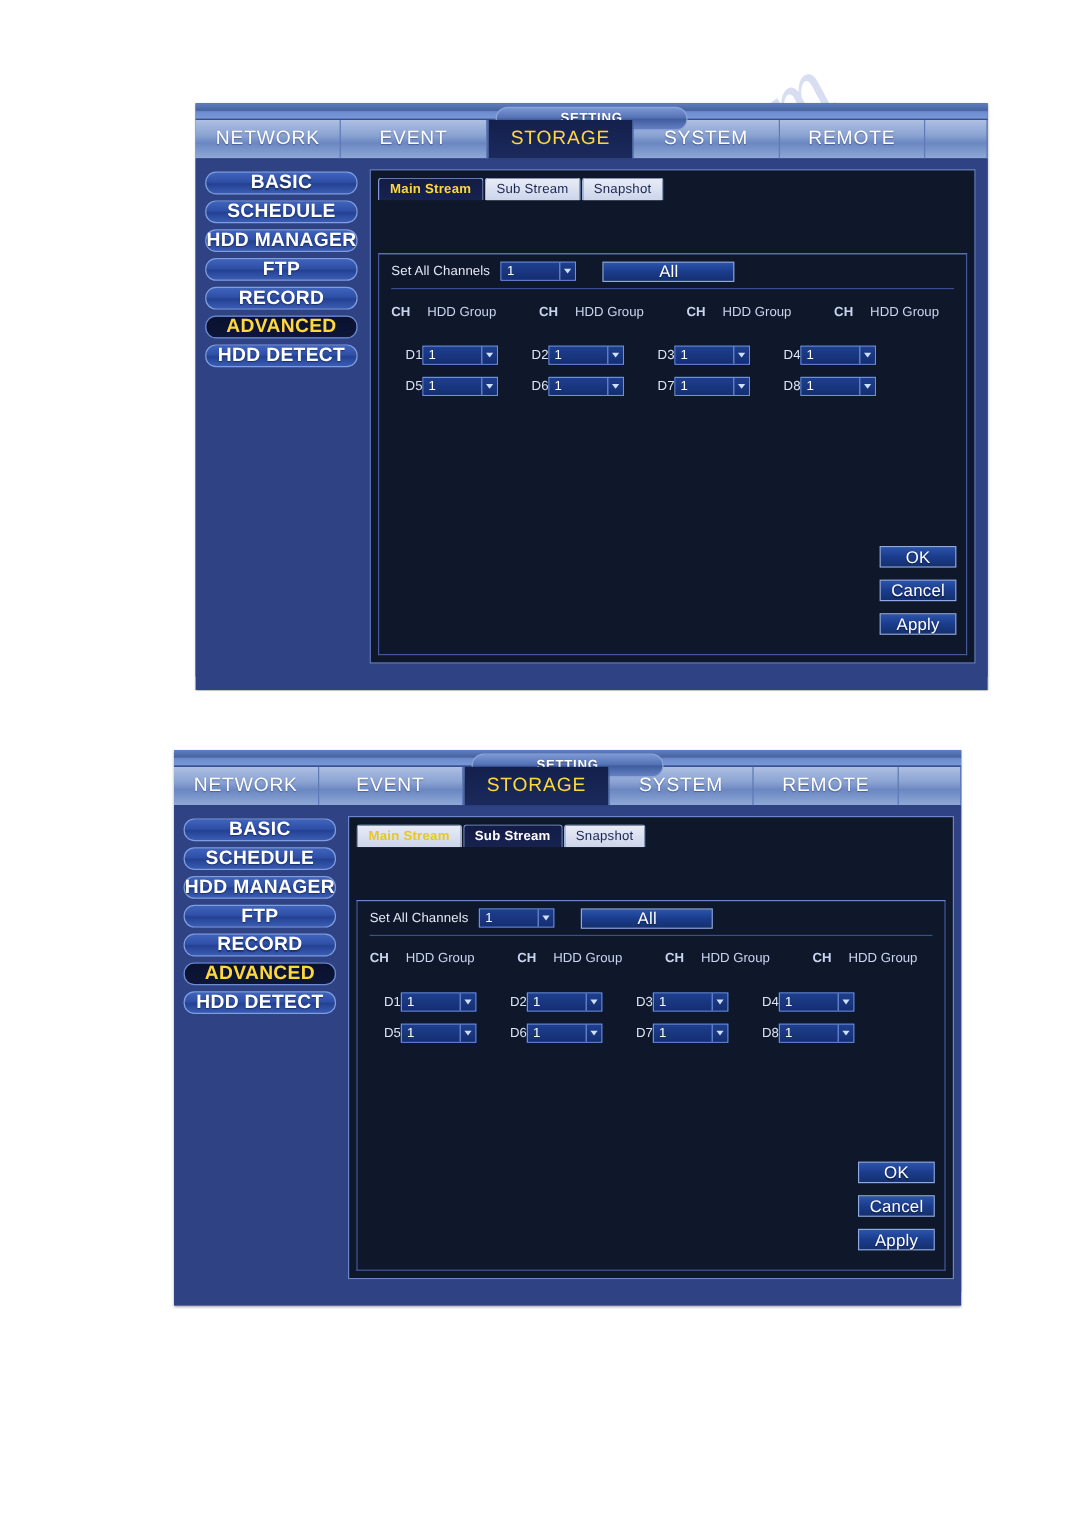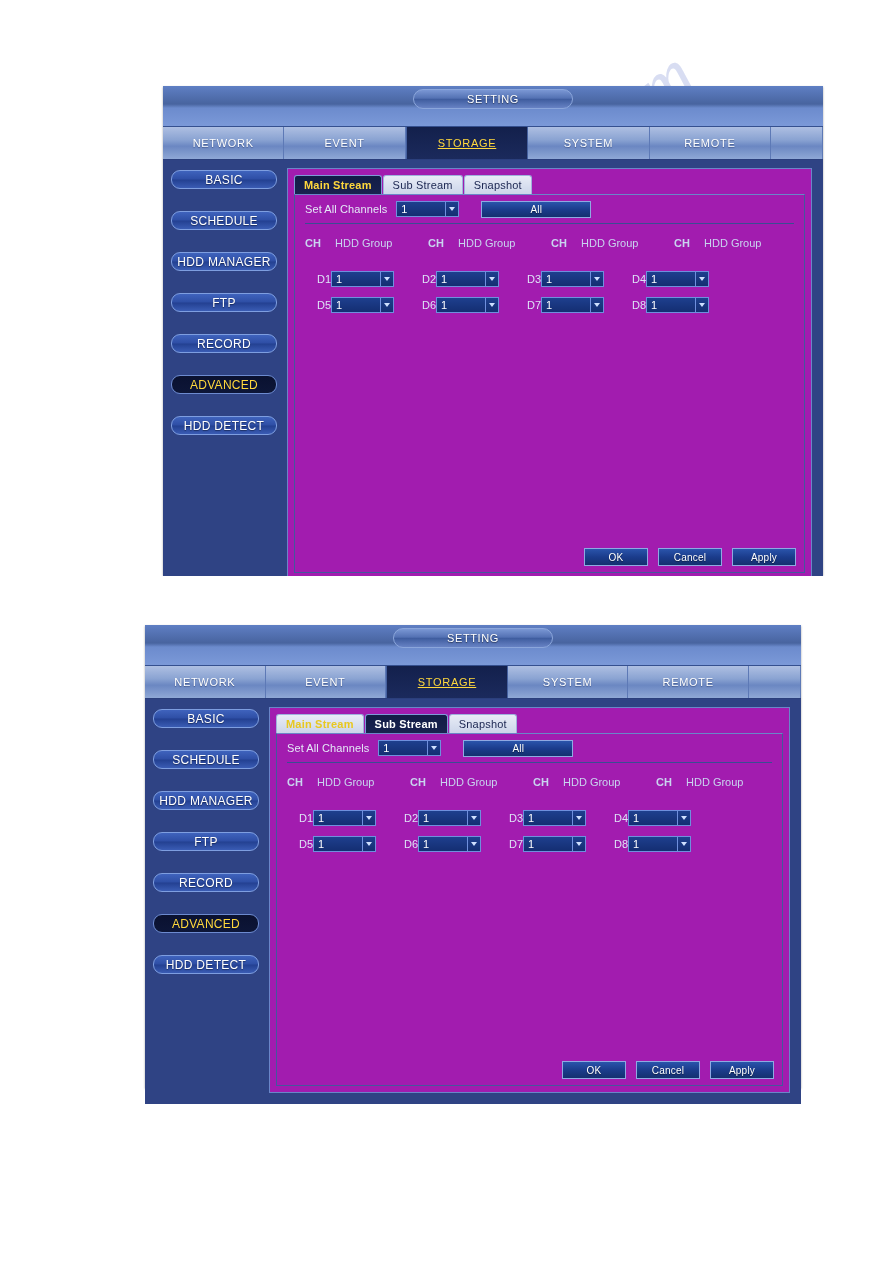"SETTING" .titlebar { font-weight: none -> bold; height: 41px -> 14px }
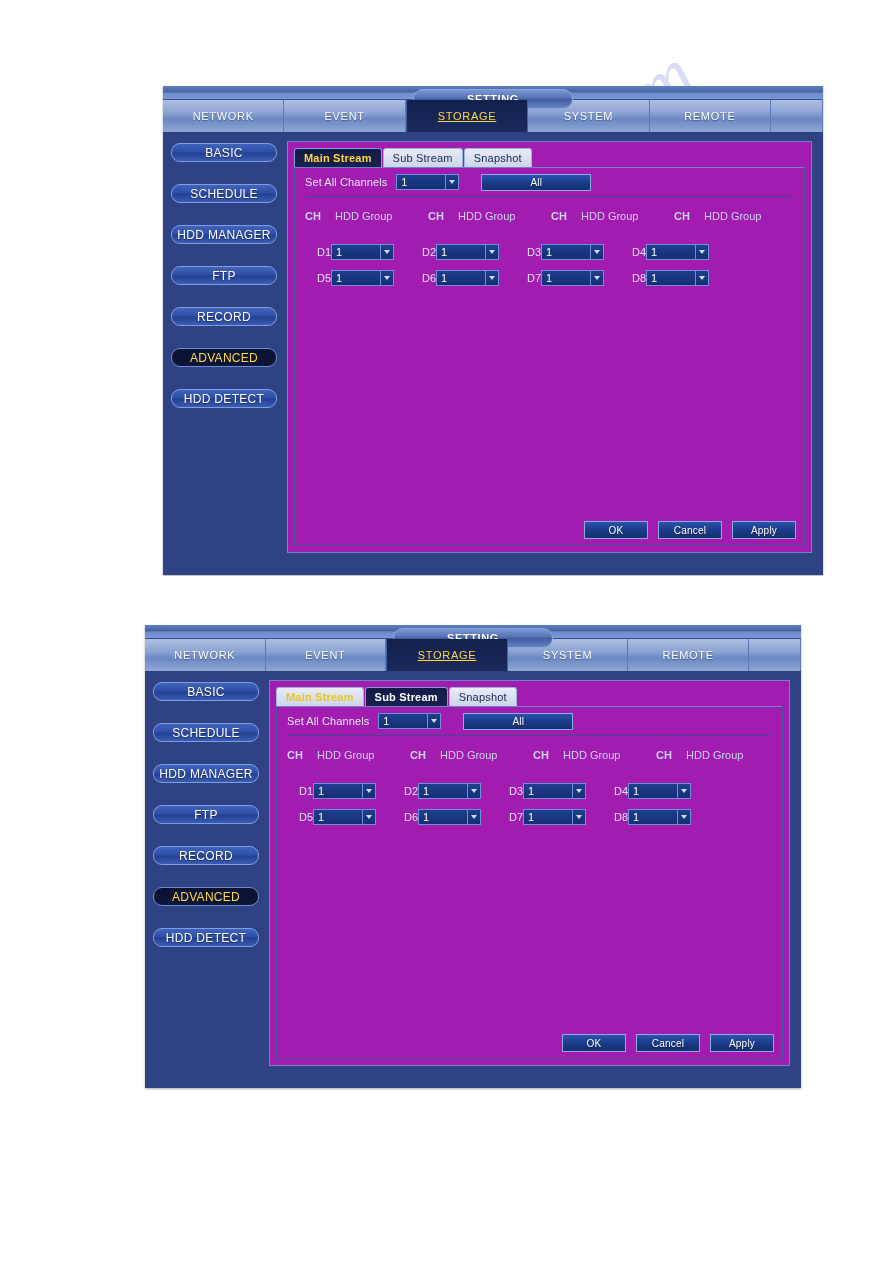"NETWORK" .topnav .tab { font-size: 11px -> 16px }
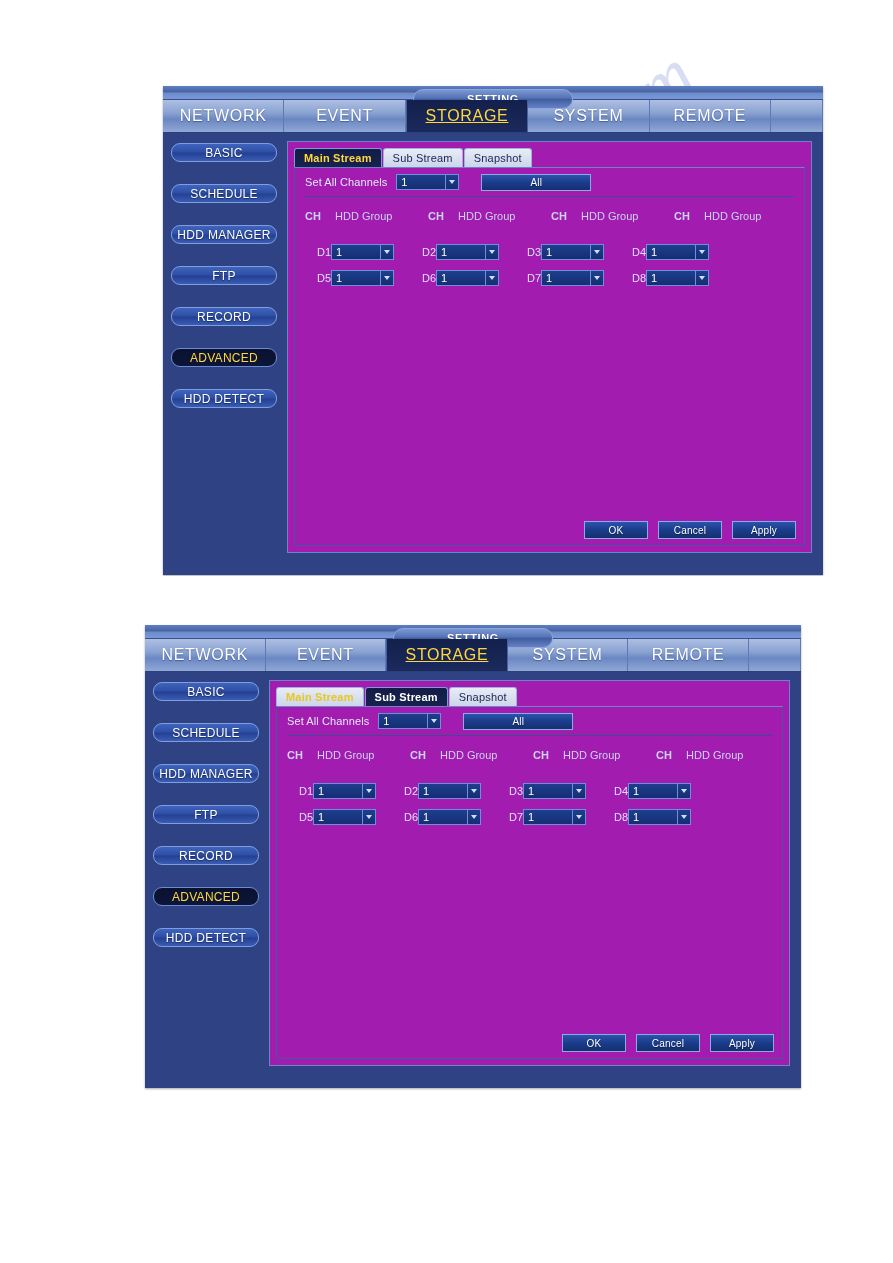"STORAGE" .topnav .tab.active { text-decoration: underline -> none }
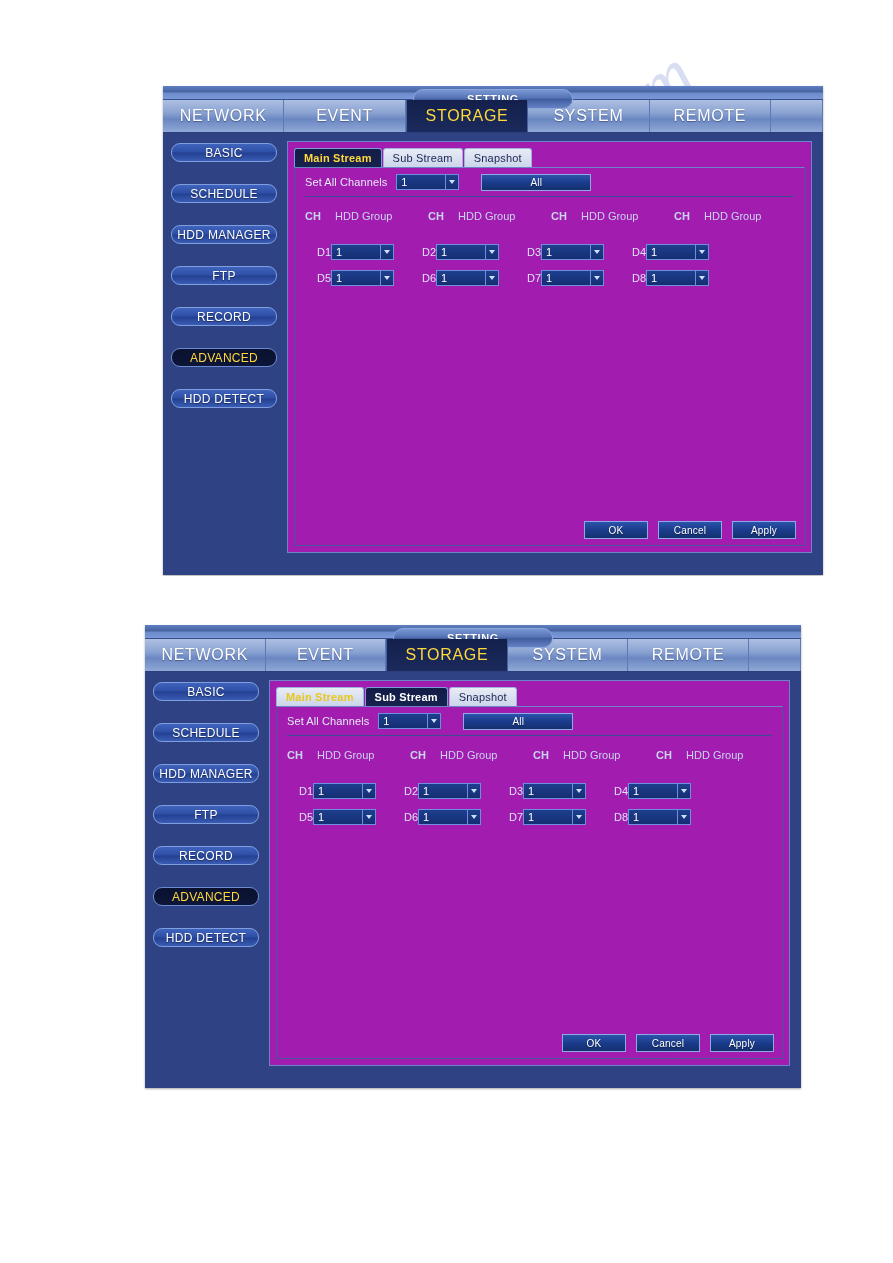"BASIC" .side-item { font-size: 12px -> 16px; font-weight: none -> bold; margin-bottom: 22px -> 5px }
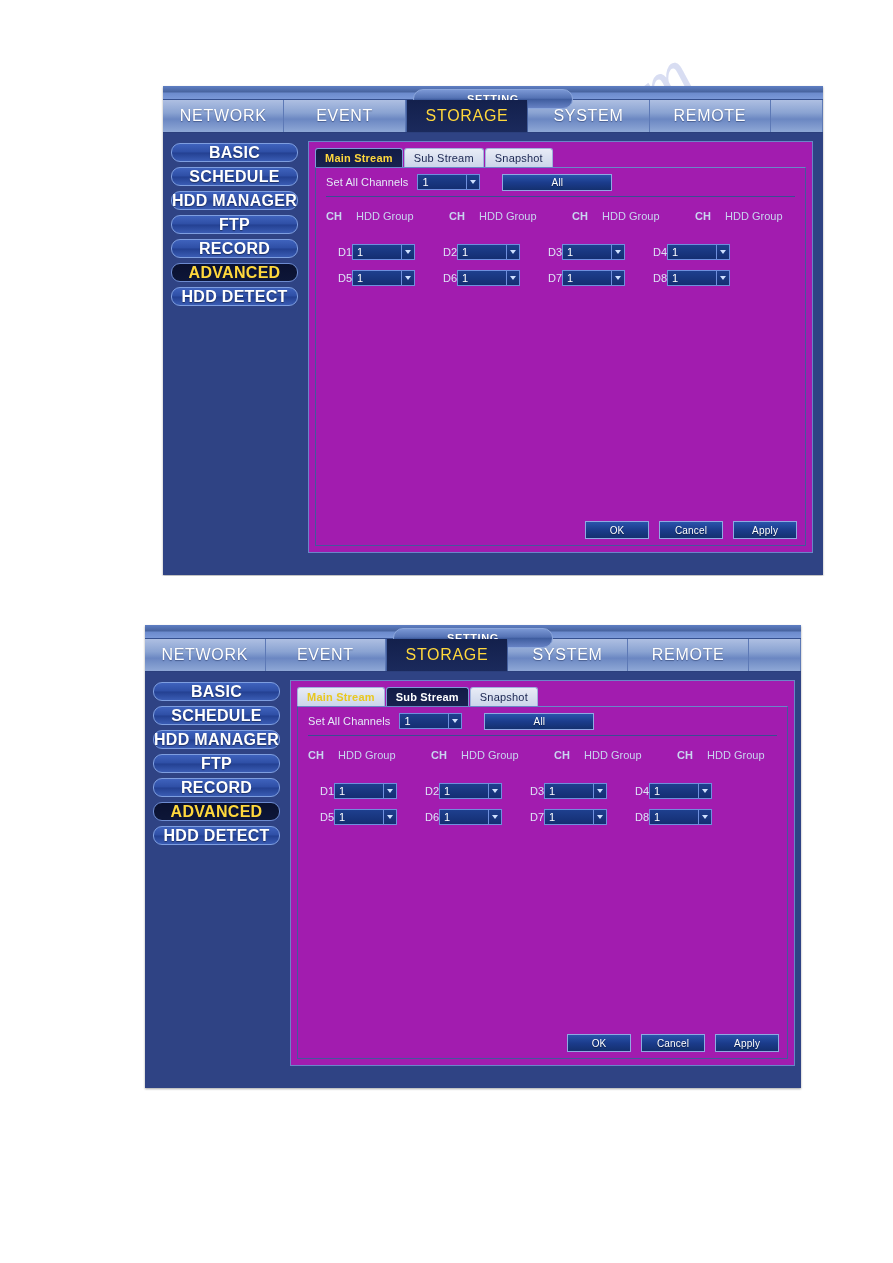"Main Stream" .content { background: #a21caf -> #0f172a; gap: none -> 44px }
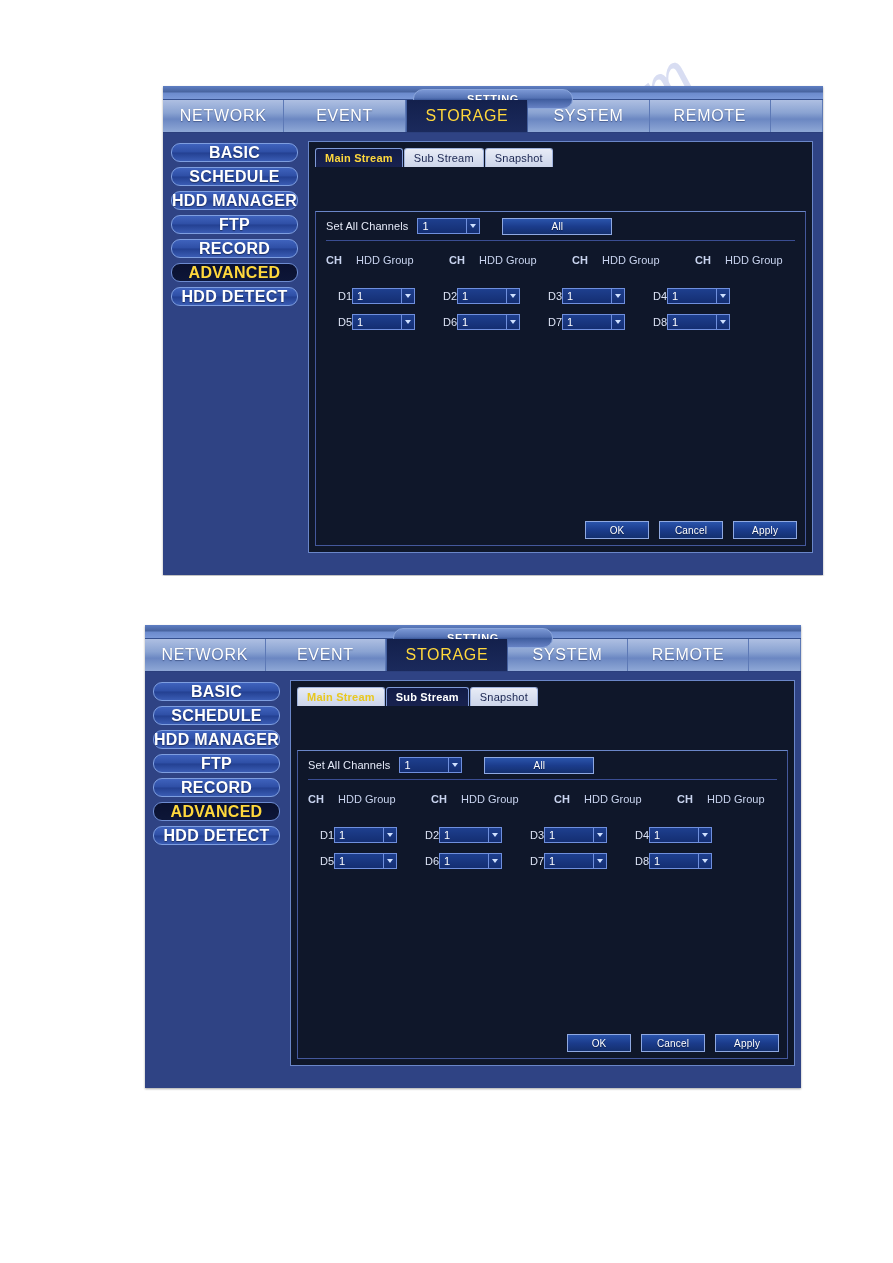"All" .btn { font-size: 10px -> 14px }
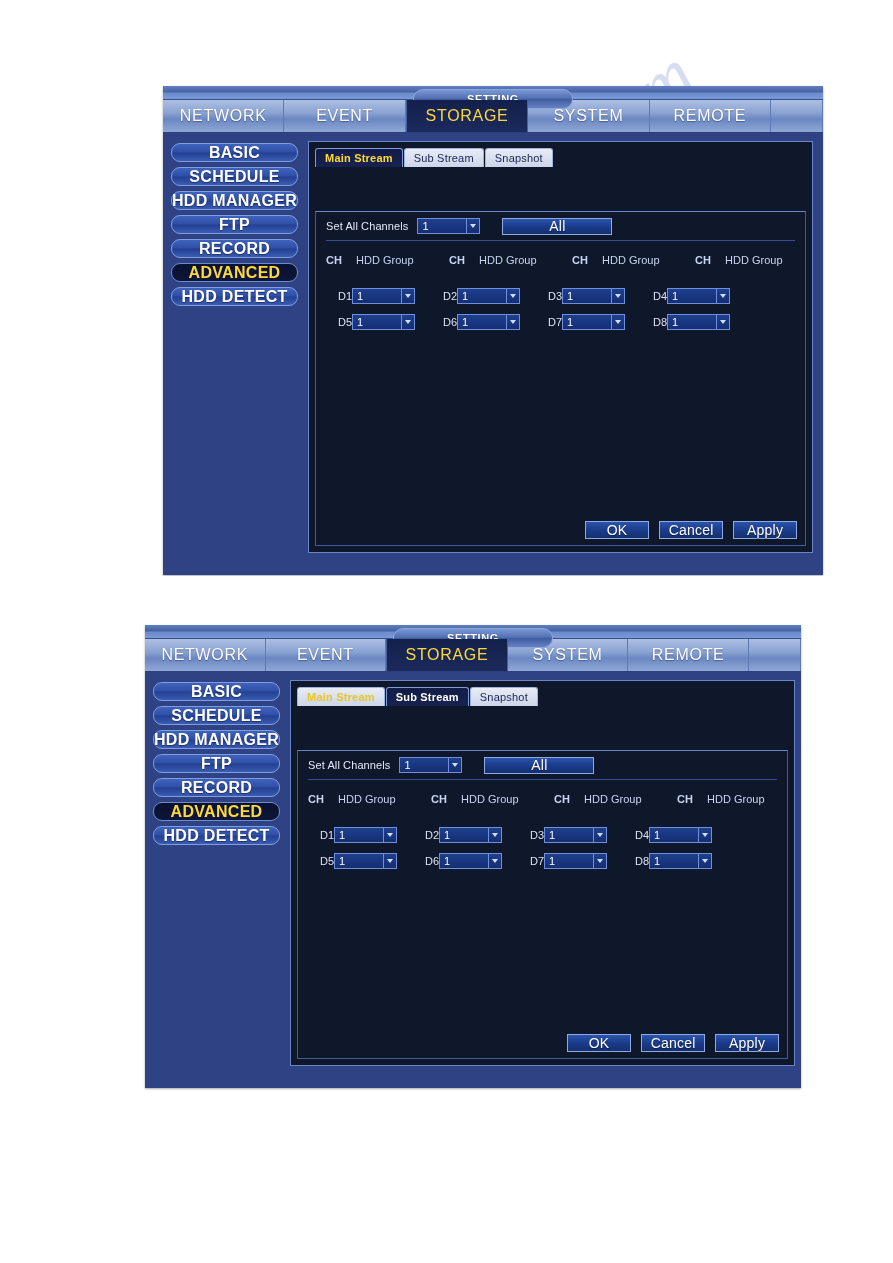"OK" .footer { bottom: 6px -> 16px; flex-direction: none -> column }
